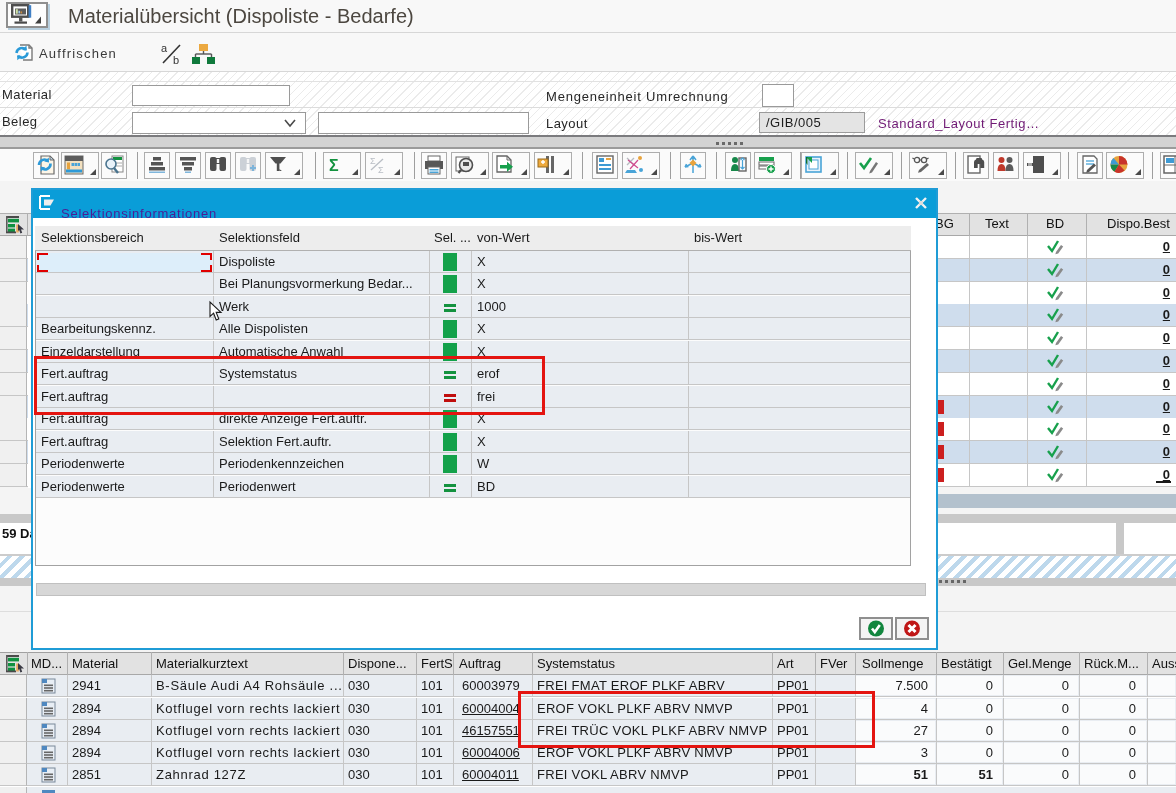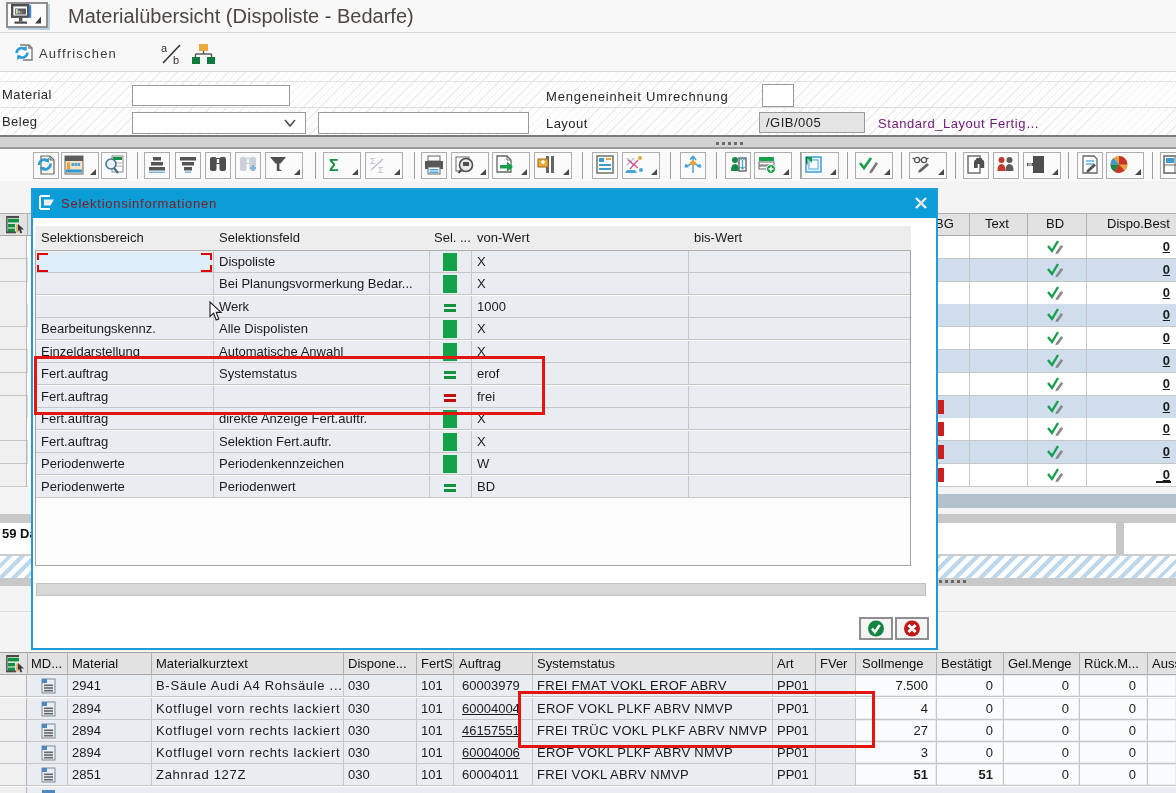"Selektionsinformationen" div.t { color: #7f1d1d -> #4c1d95; top: 197px -> 207px }
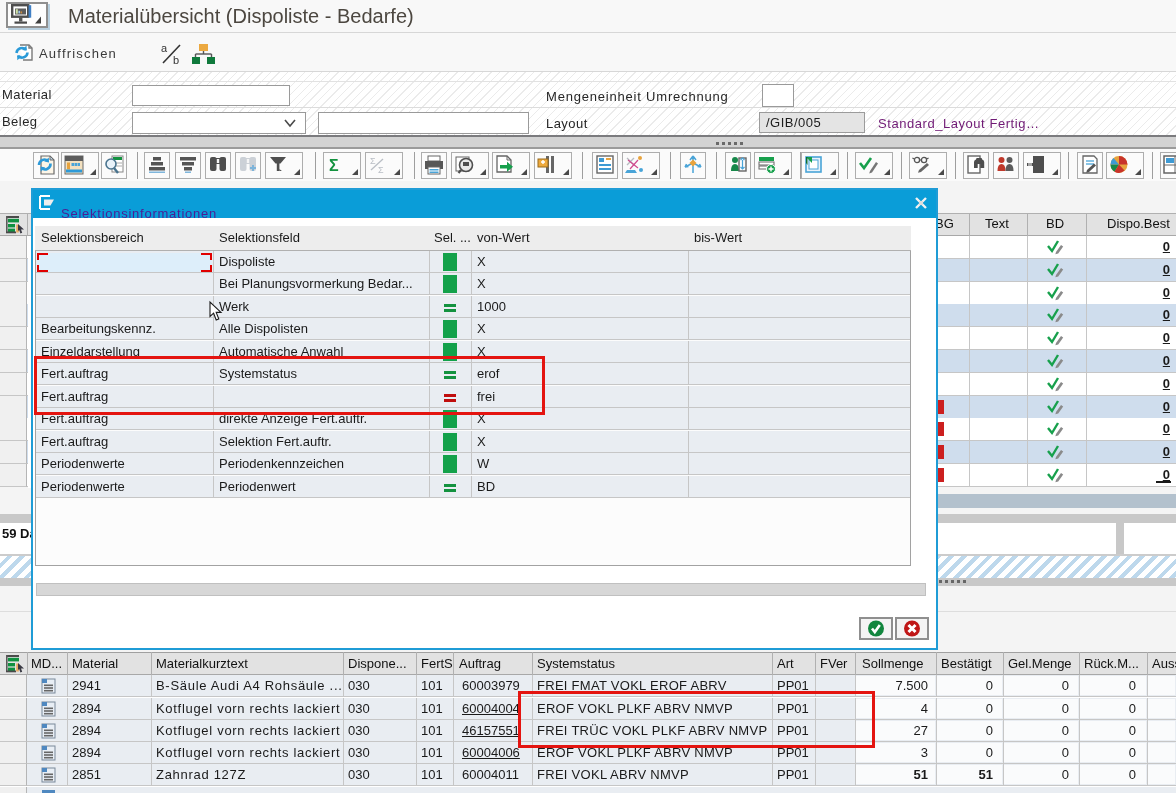"FREI FMAT VOKL EROF ABRV" div.t { text: VOKL EROF -> EROF PLKF }
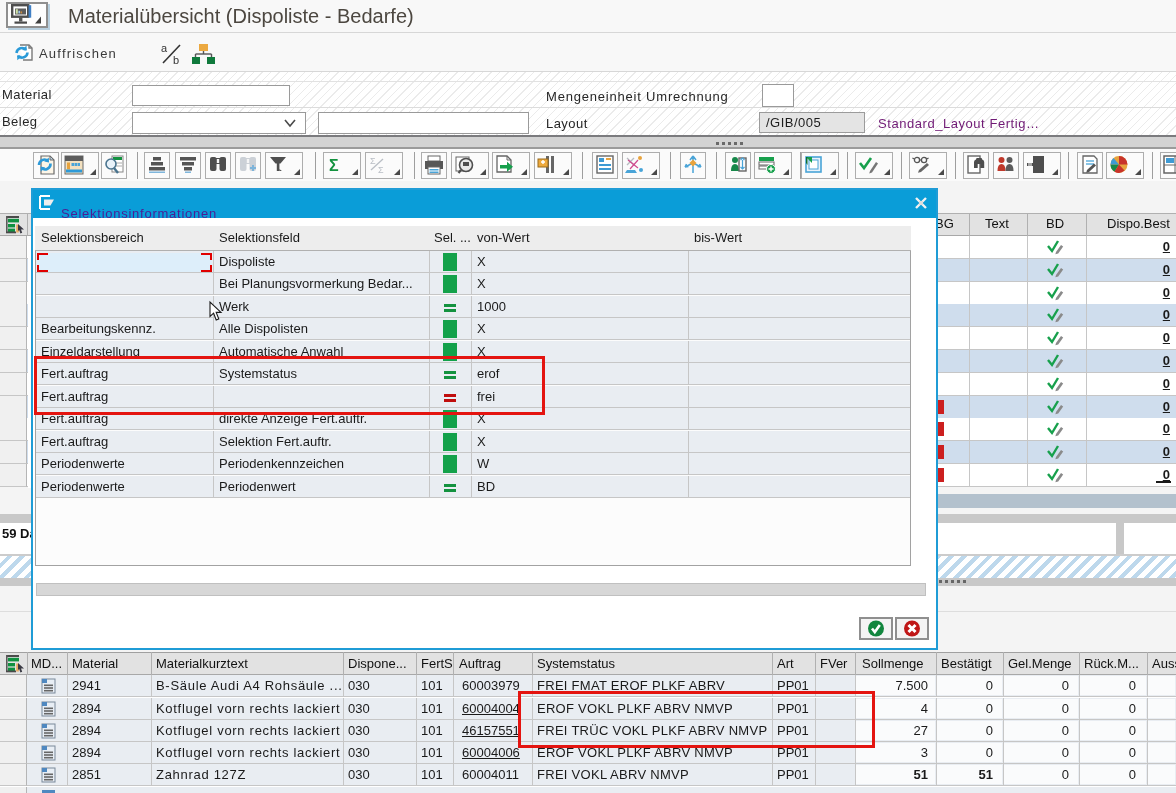"60004011" span { text-decoration: none -> underline }
